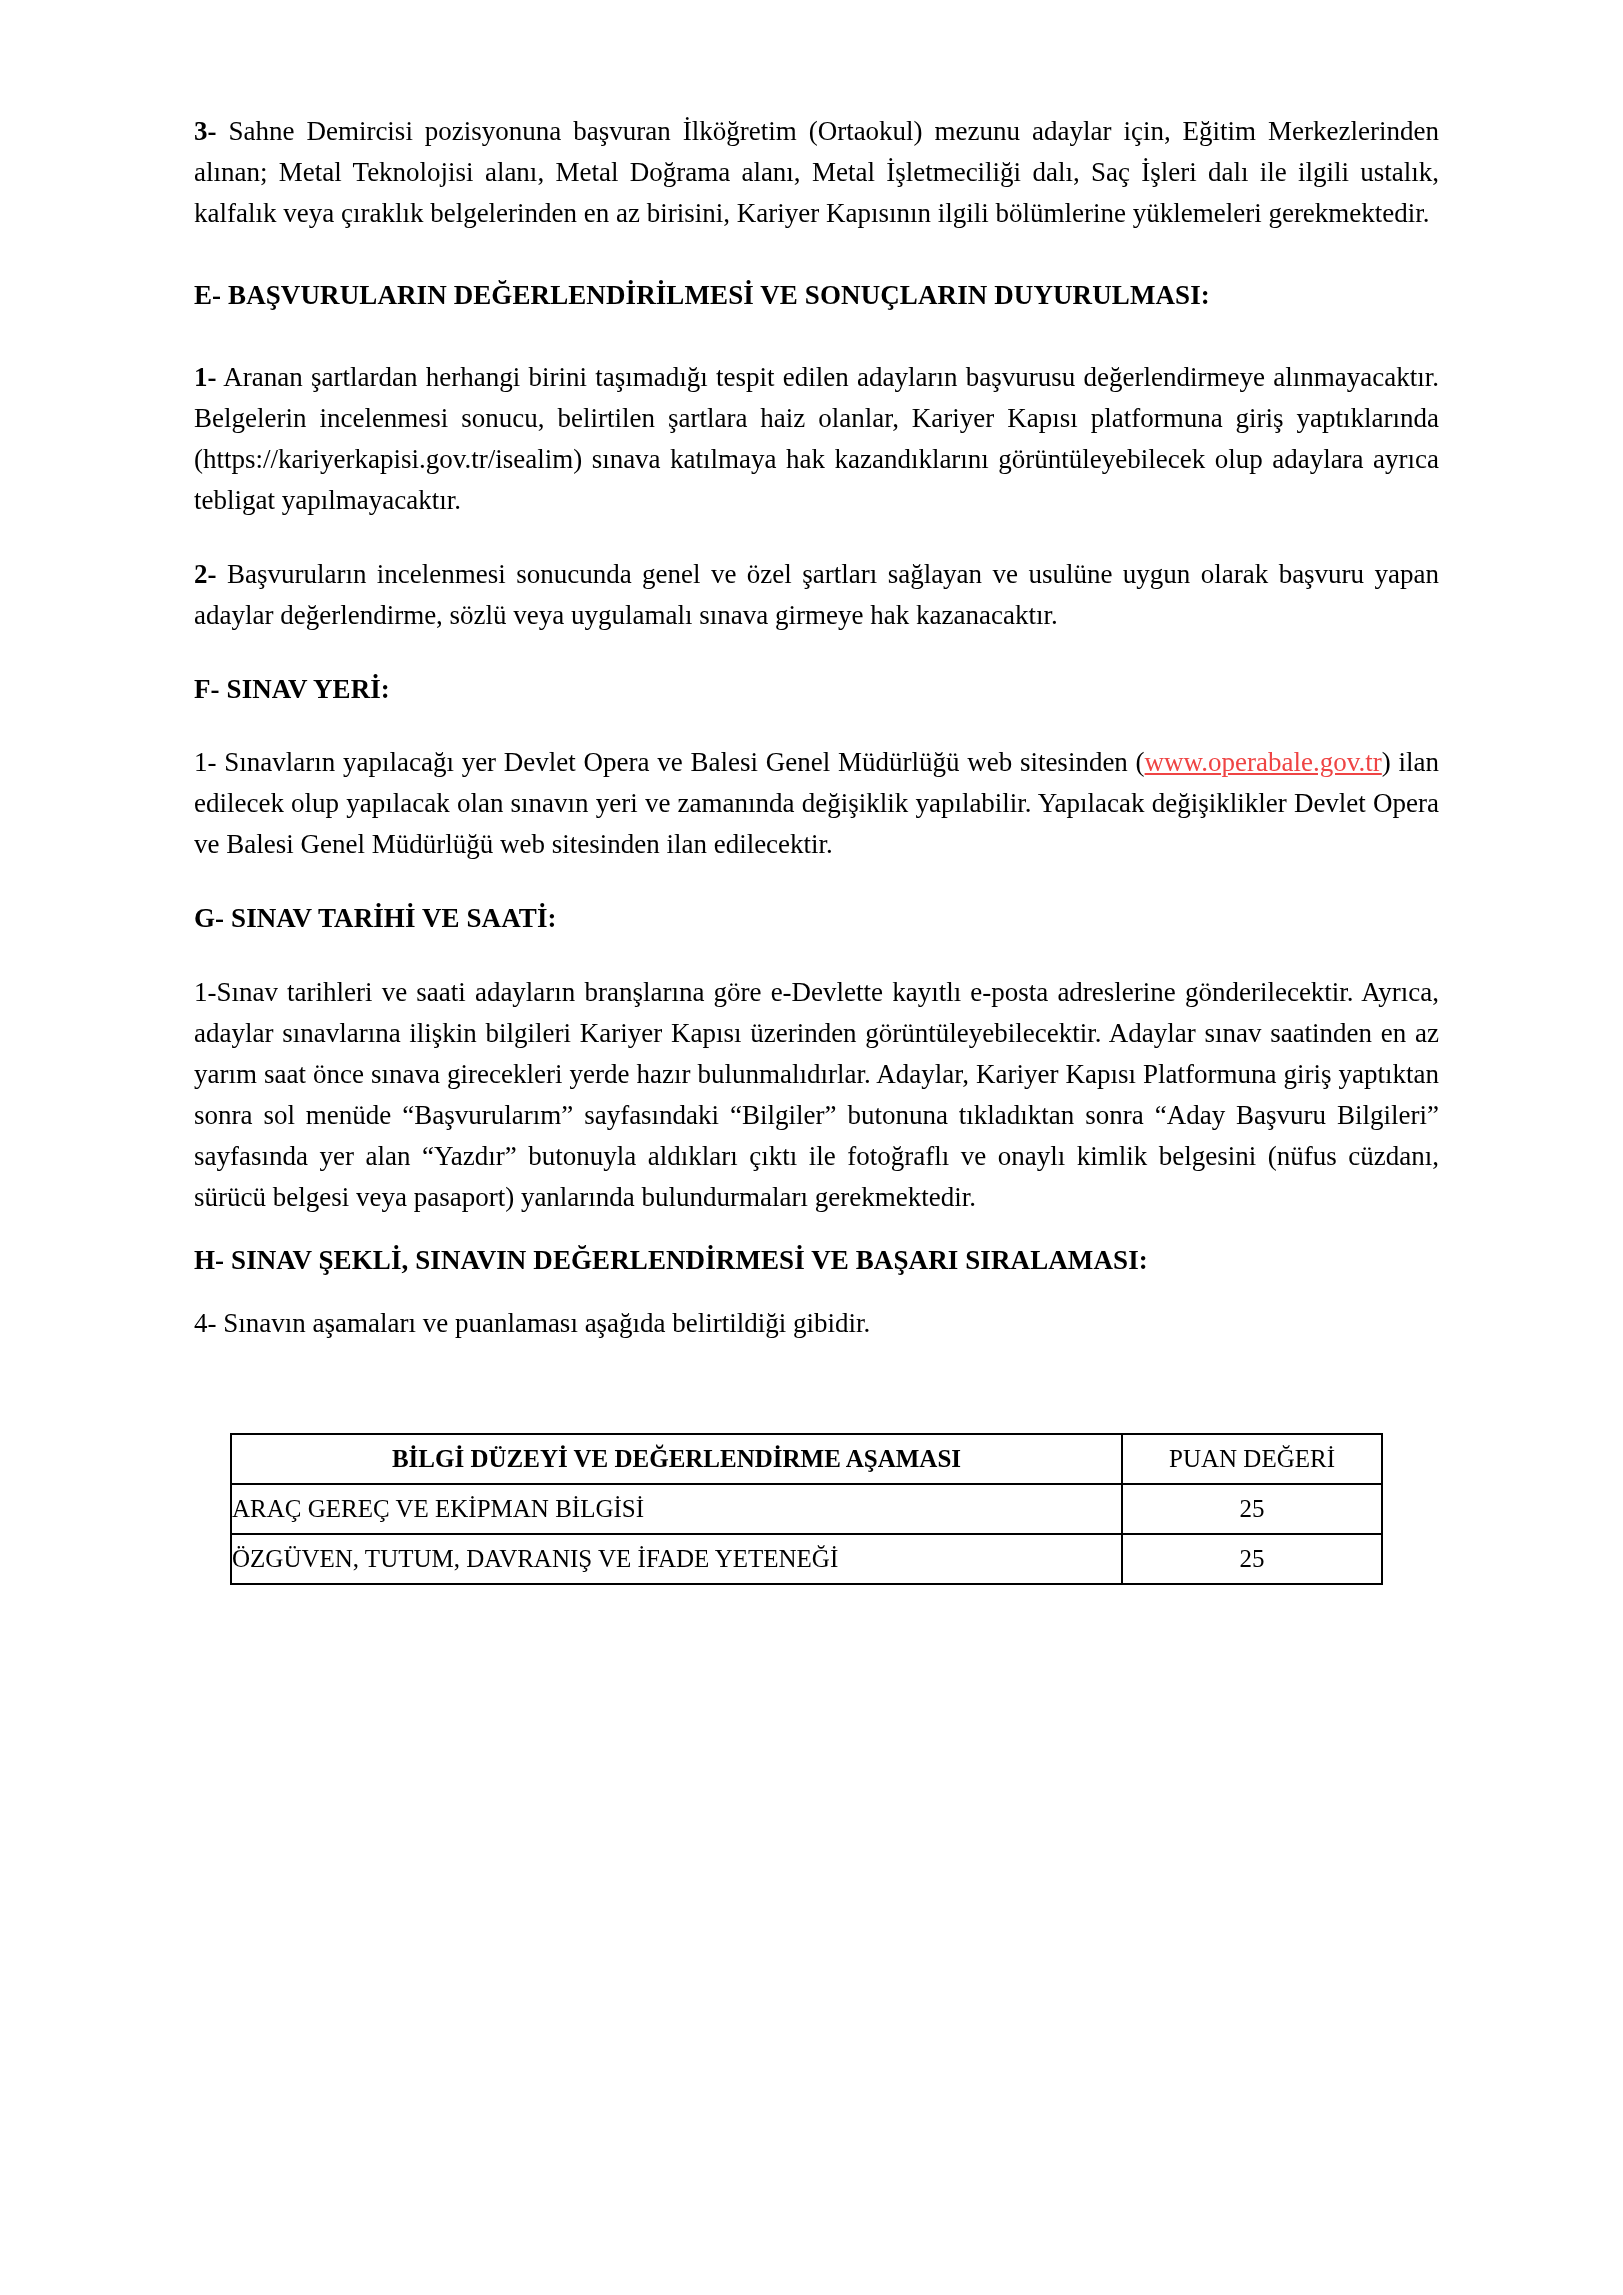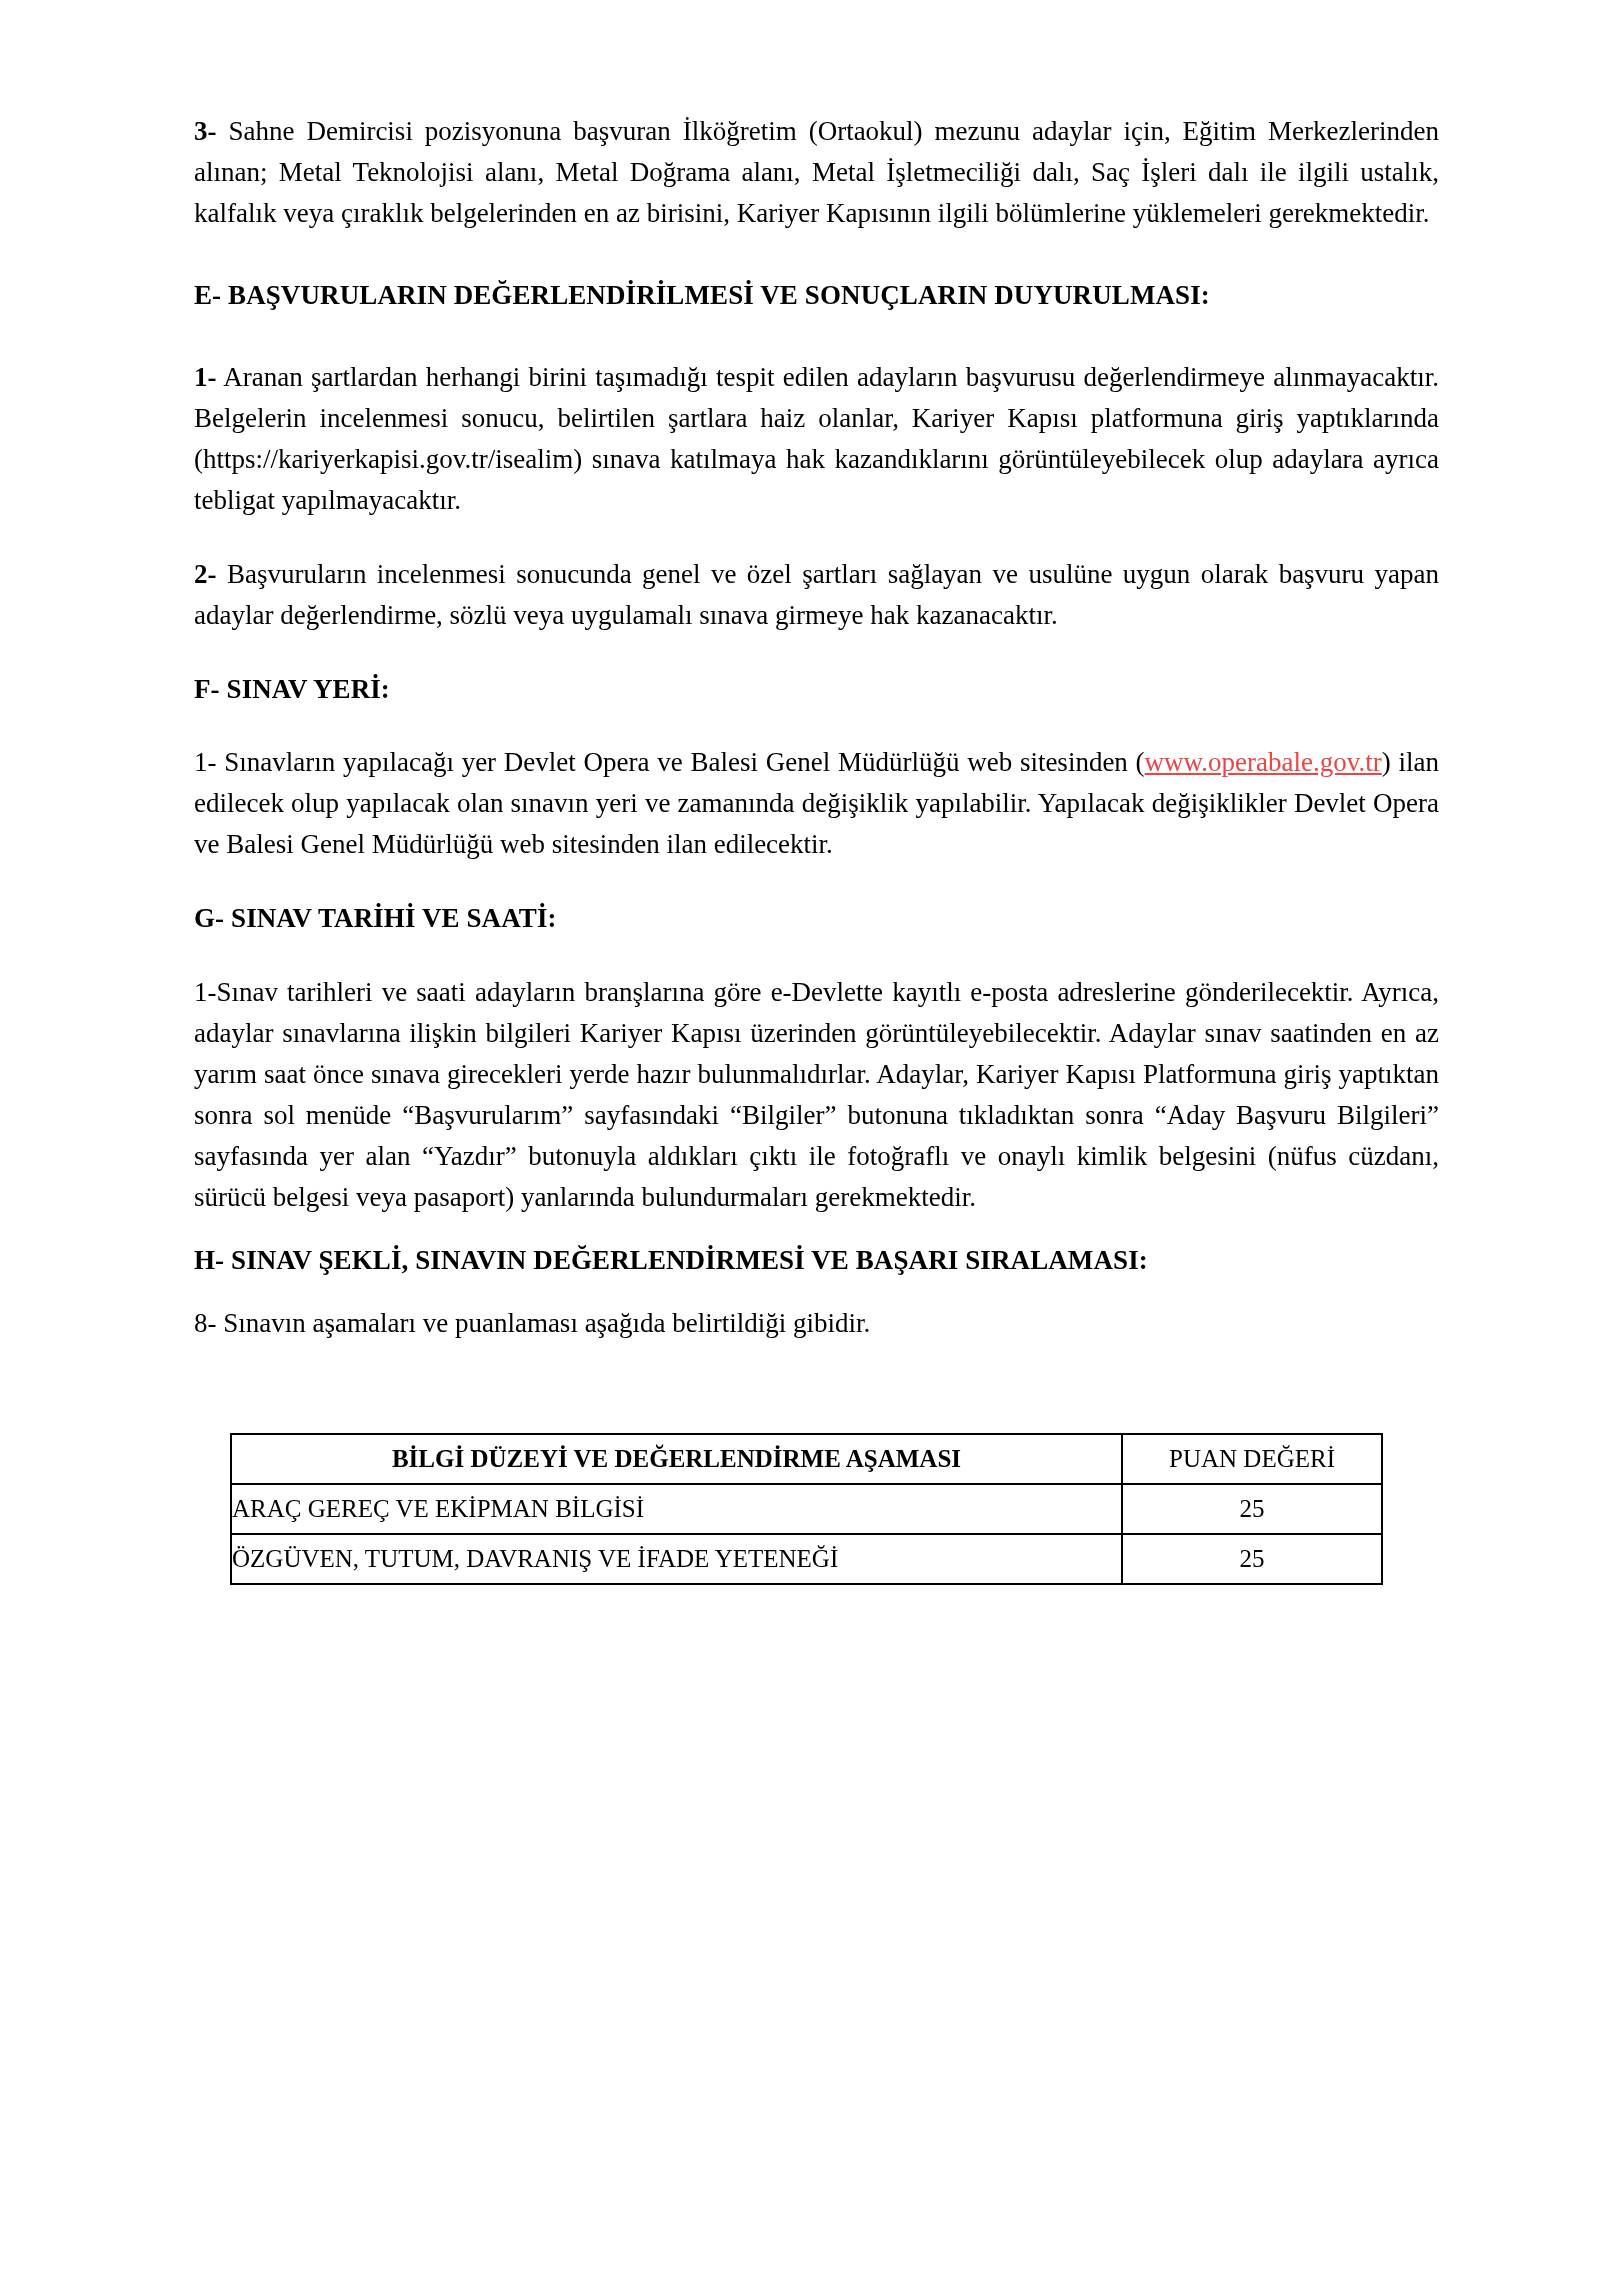"8- Sınavın aşamaları ve puanlaması" p.para { text: 8- -> 4- }
